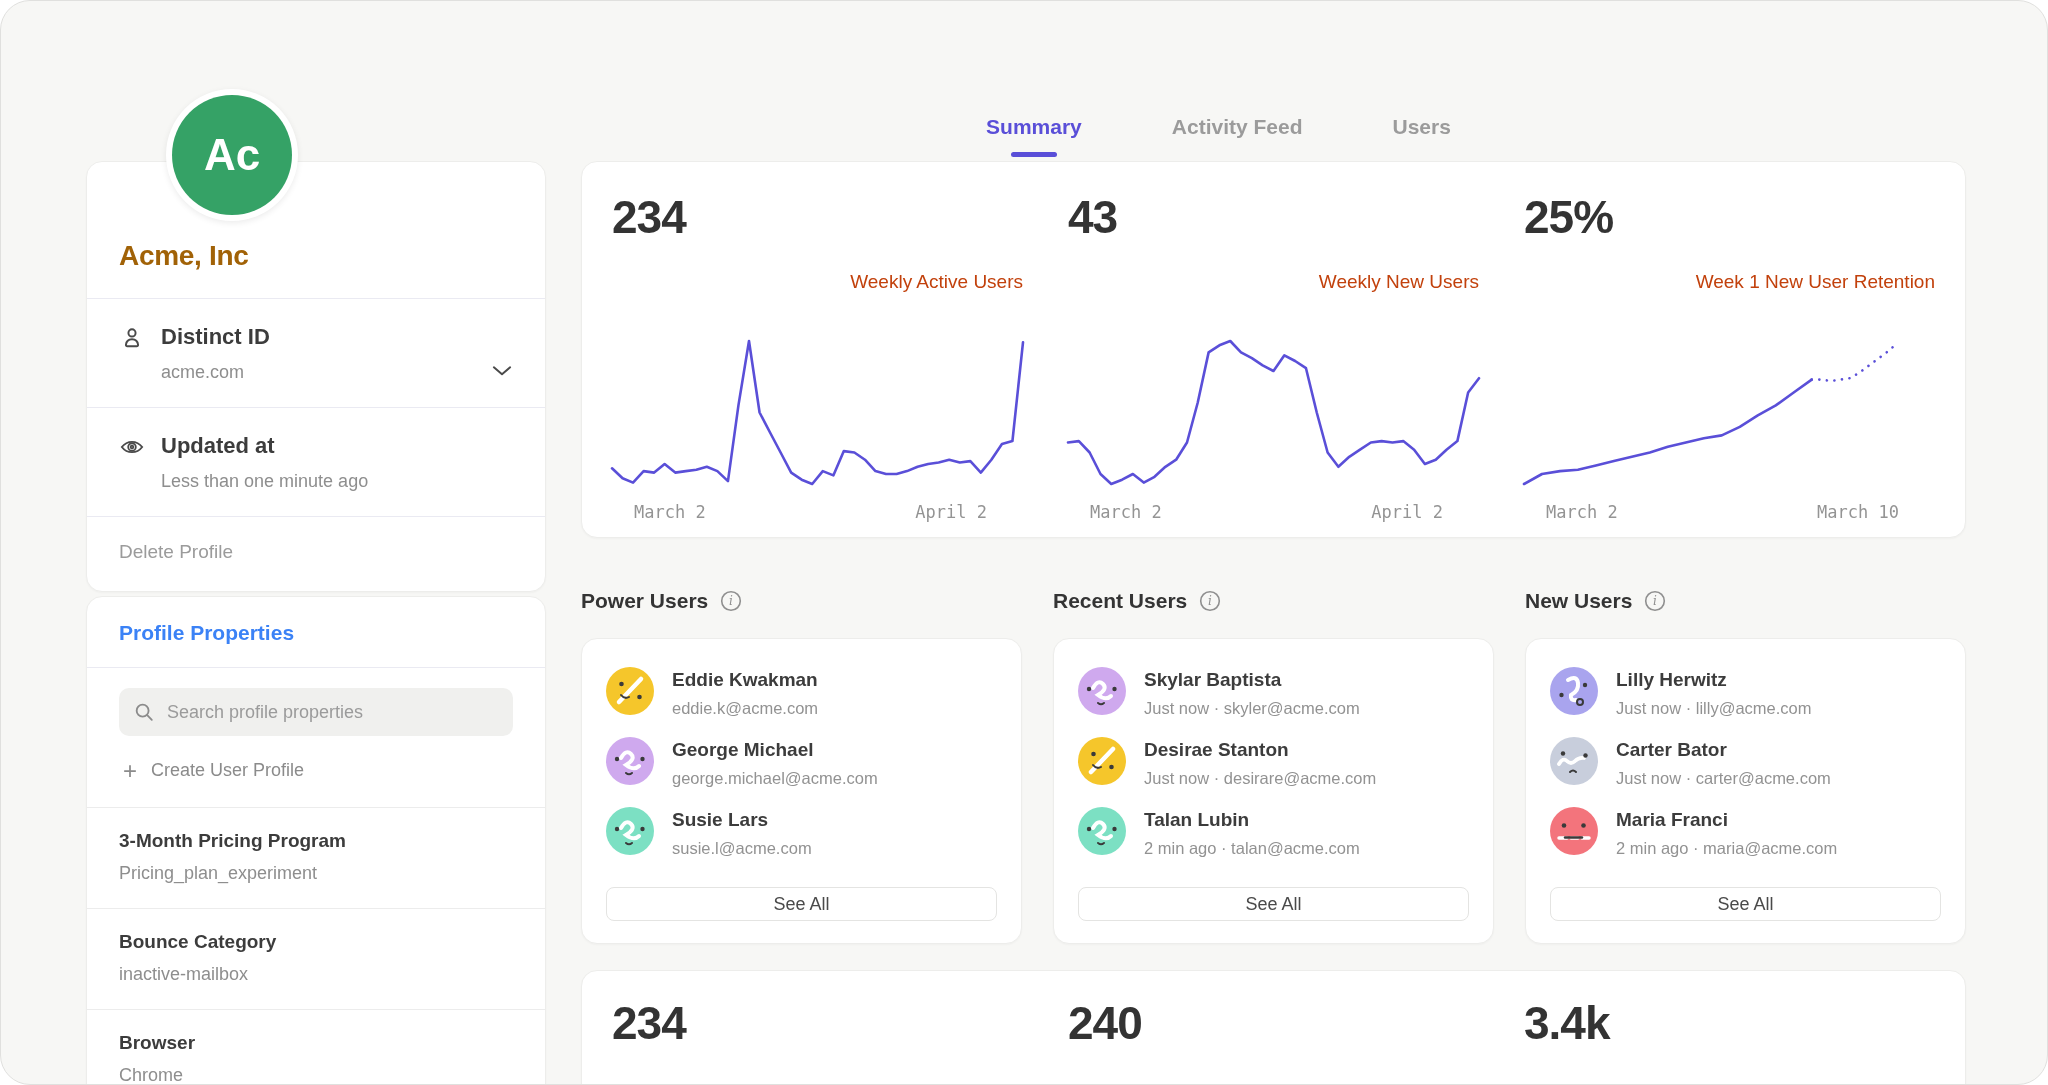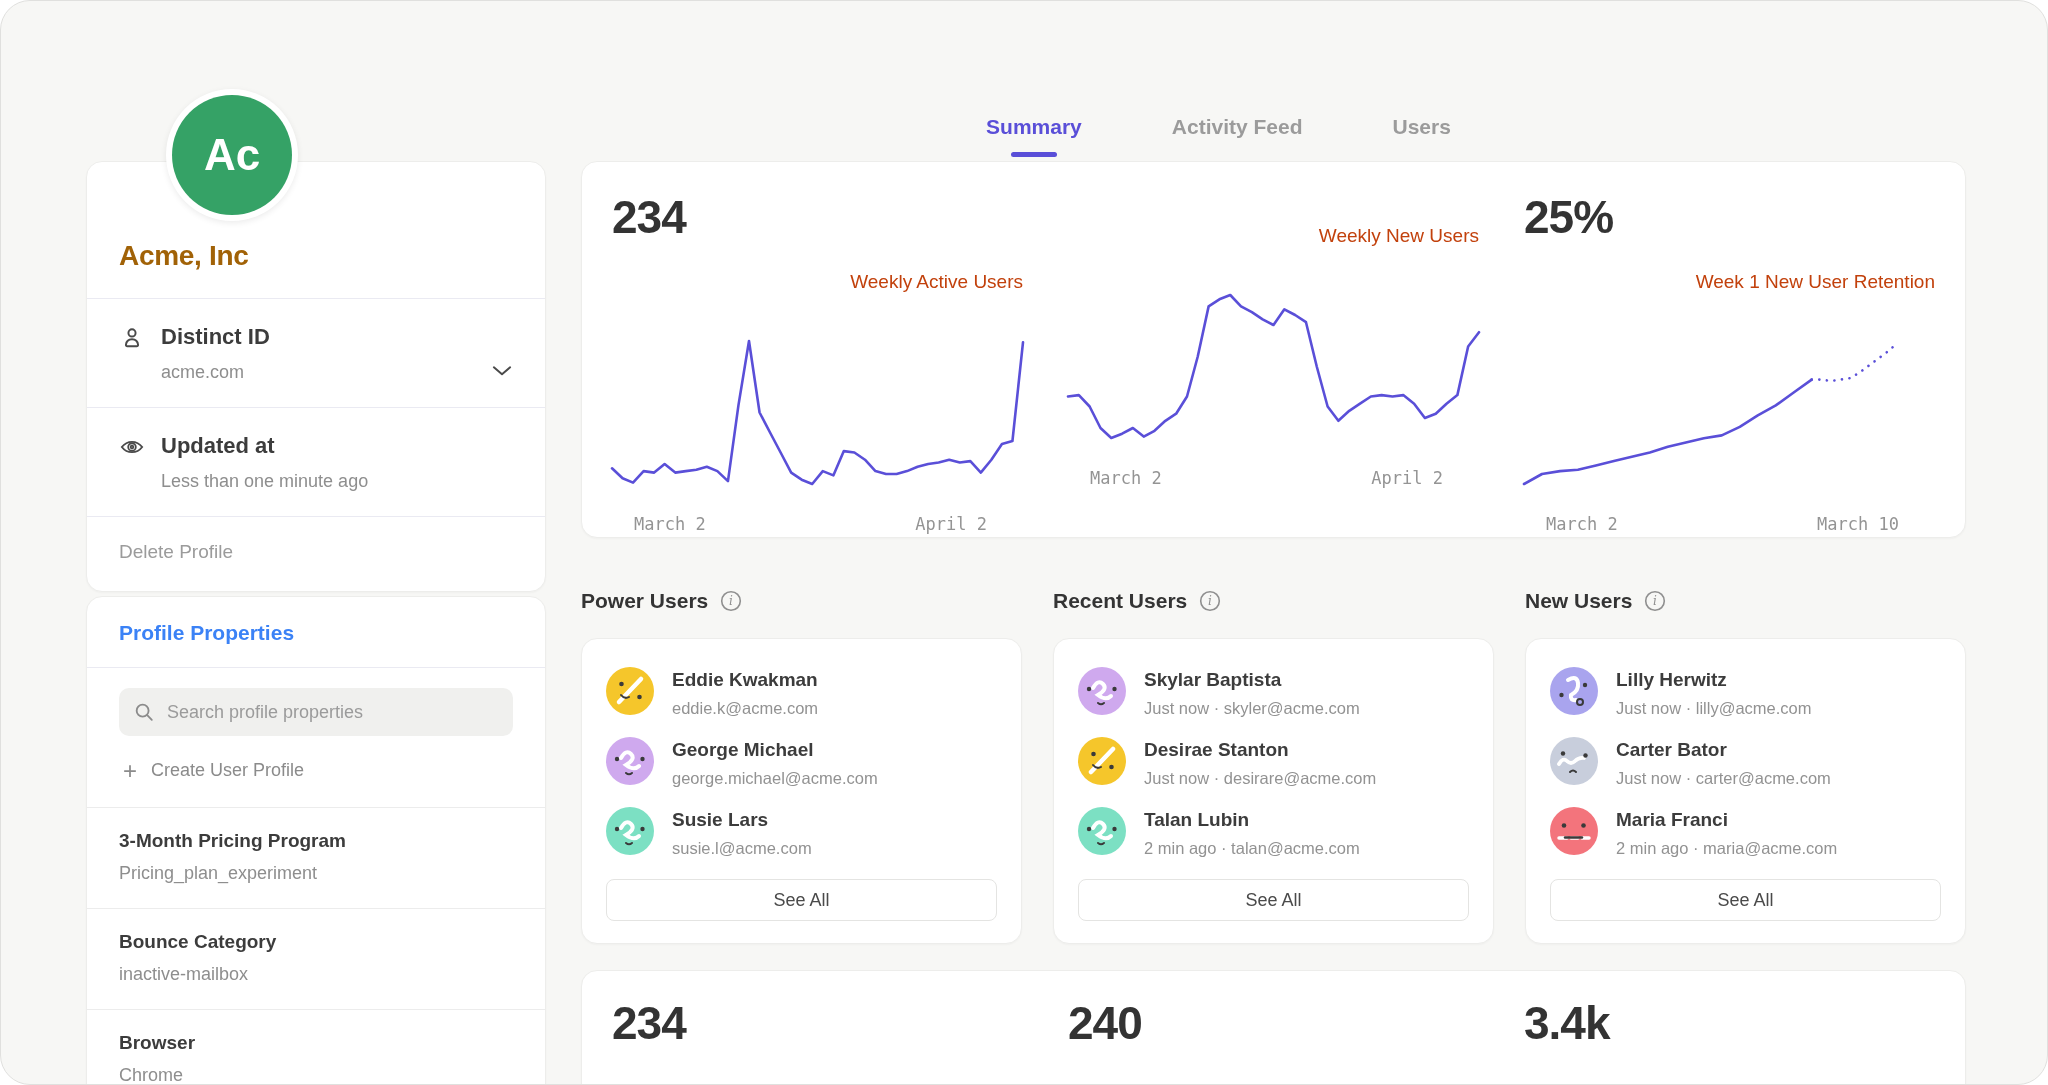"43" div.stat-number { html: none -> <div>43</div> }
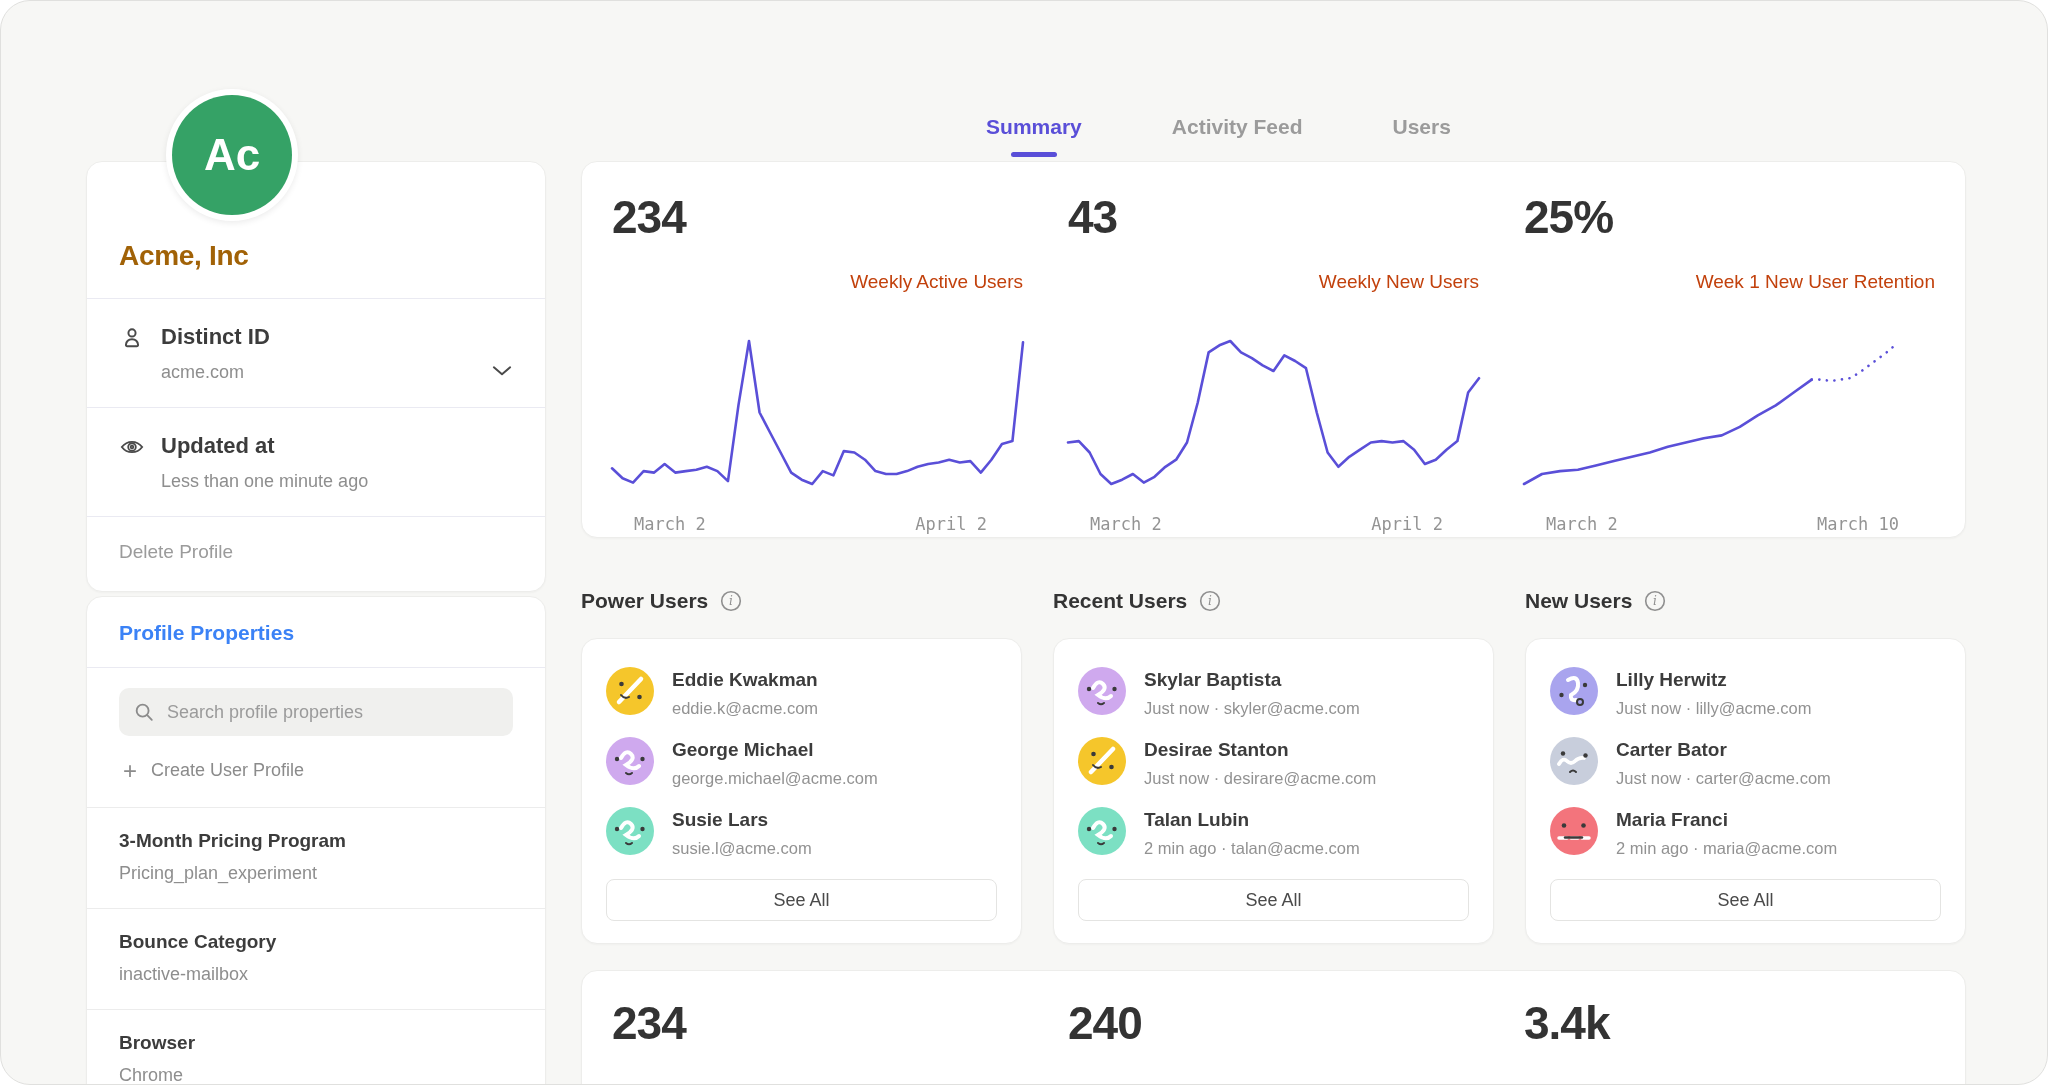"March 2" .tick-row { margin-top: 24px -> 12px }
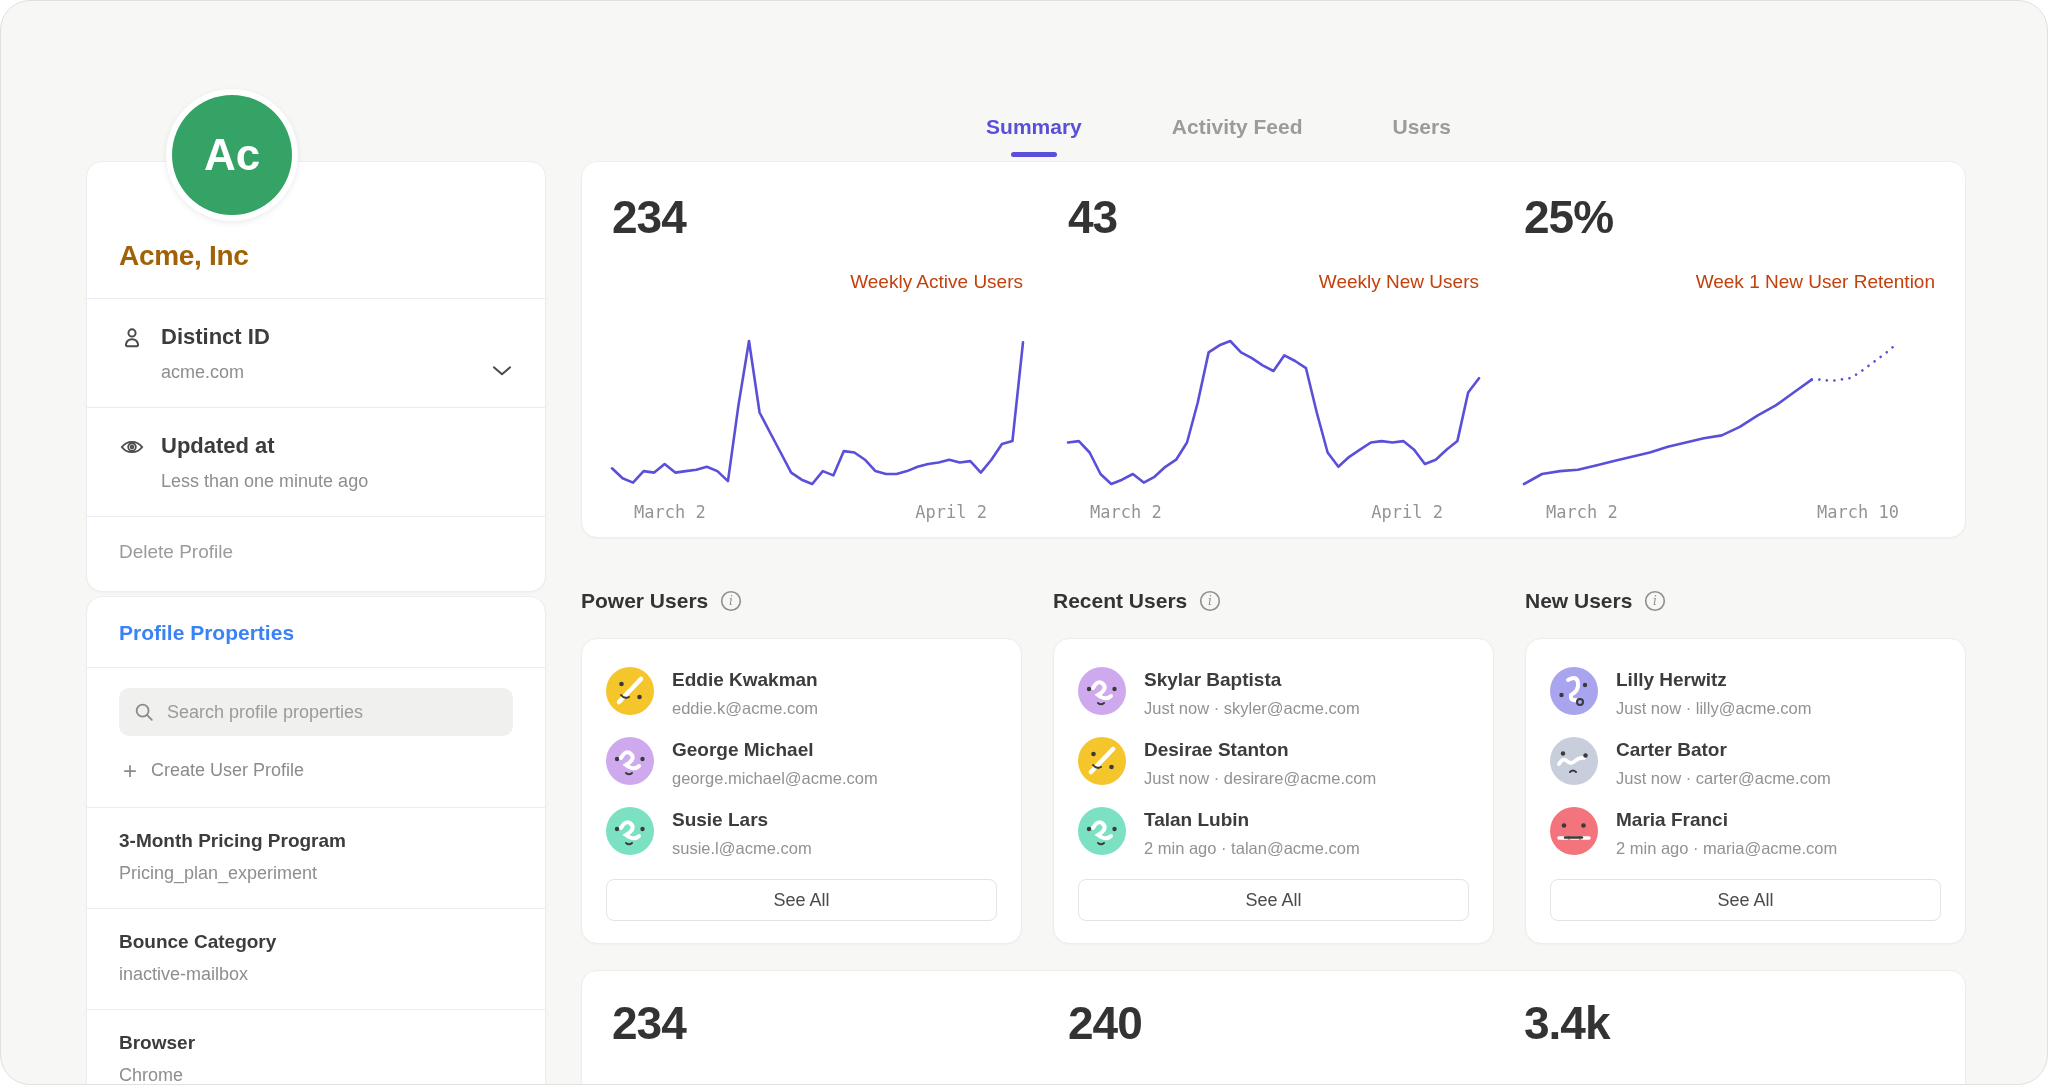"See All" .see-all { height: 42px -> 34px }
